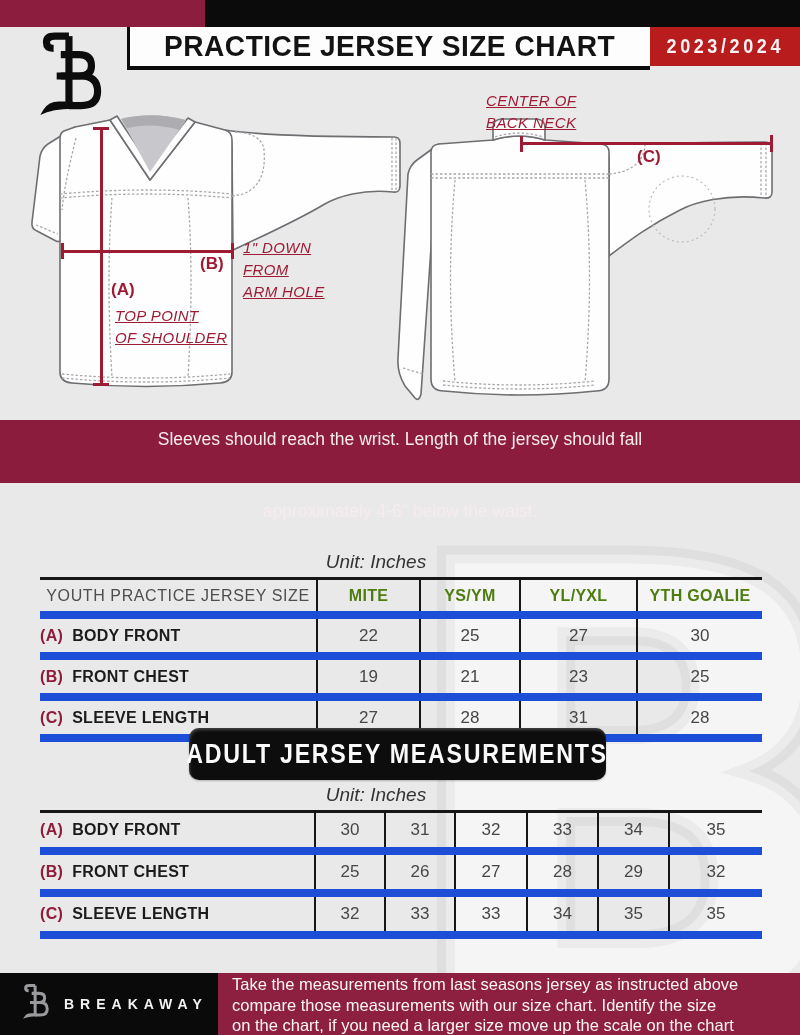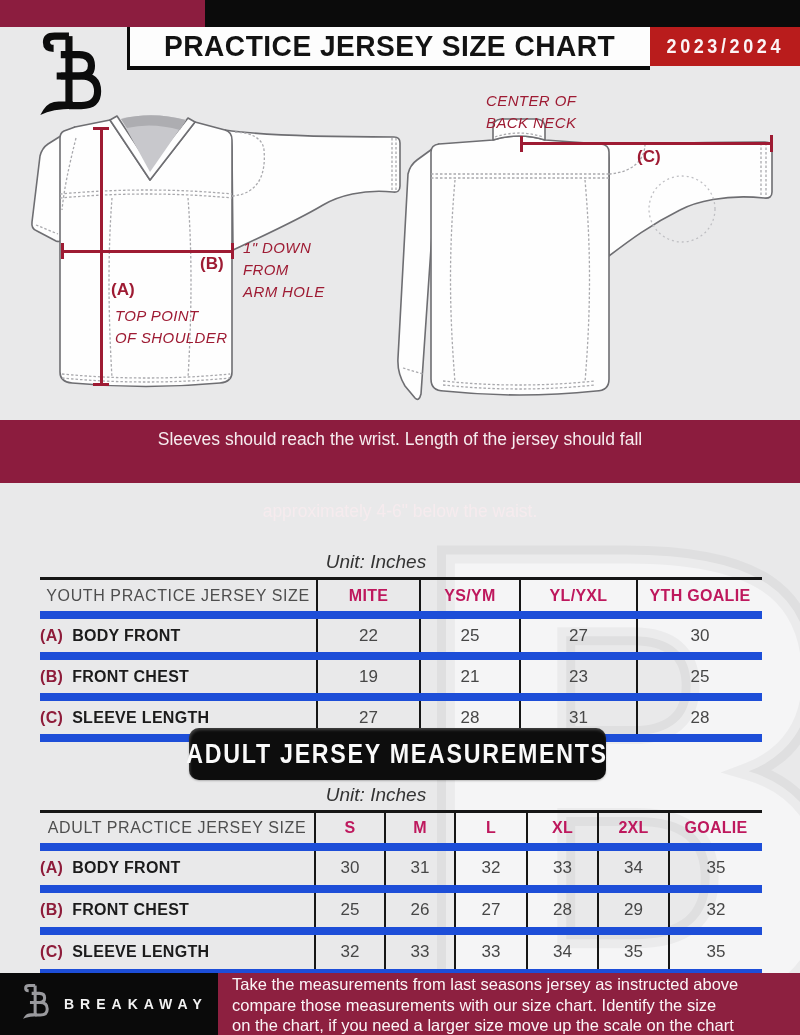"CENTER OF" .ital { text-decoration: none -> underline }
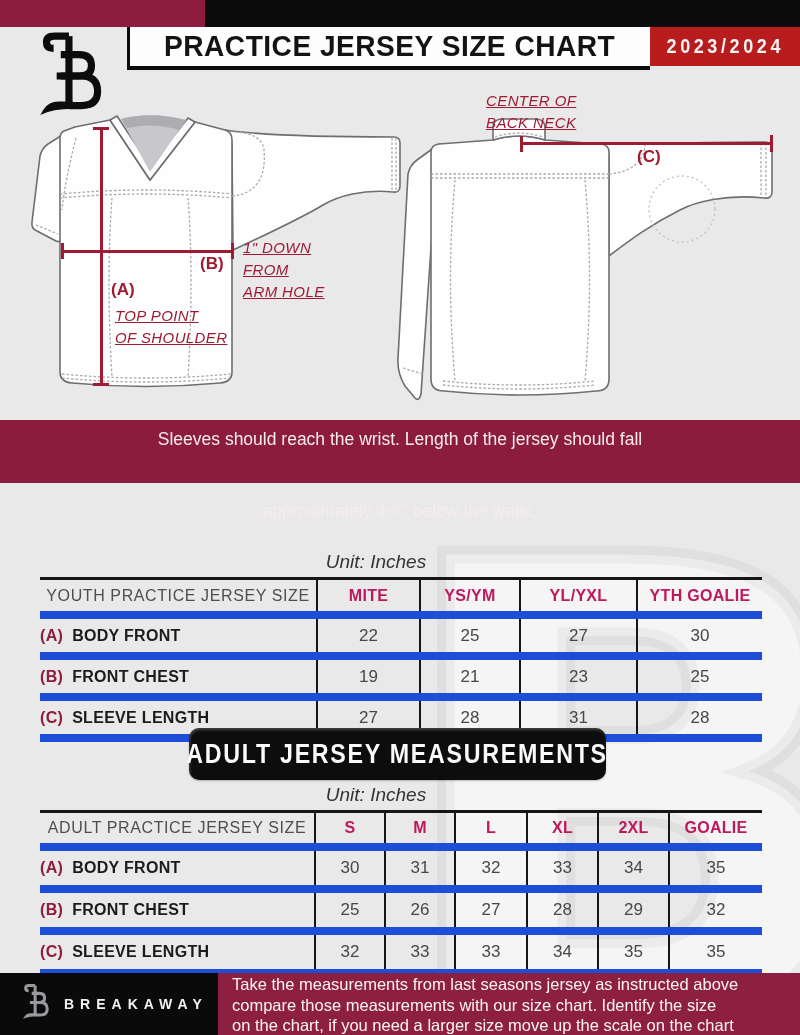"MITE" .szh { color: #be185d -> #4d7c0f }
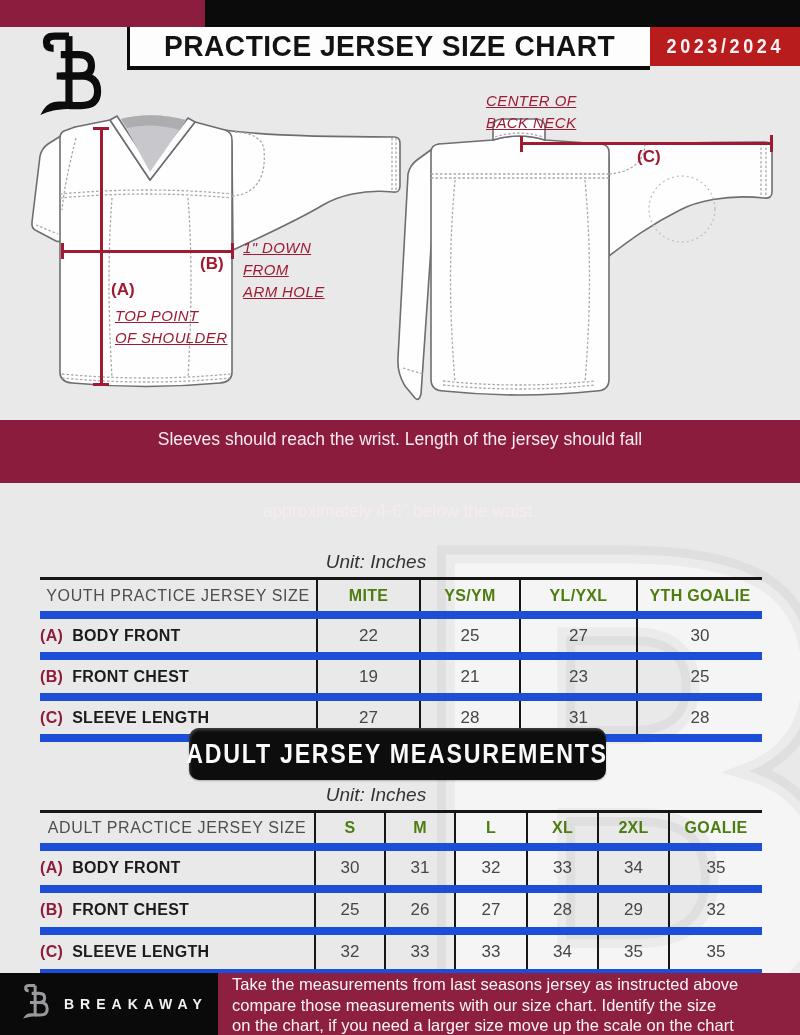"ADULT PRACTICE JERSEY SIZE" tr { html: <tr> <th>ADULT PRACTICE JERSEY SIZE</th> <th>S</th> <th>M</th> <th>L</th> <th>XL</th> <th>2XL</th> <th>GOALIE</th> </tr> -> none }
